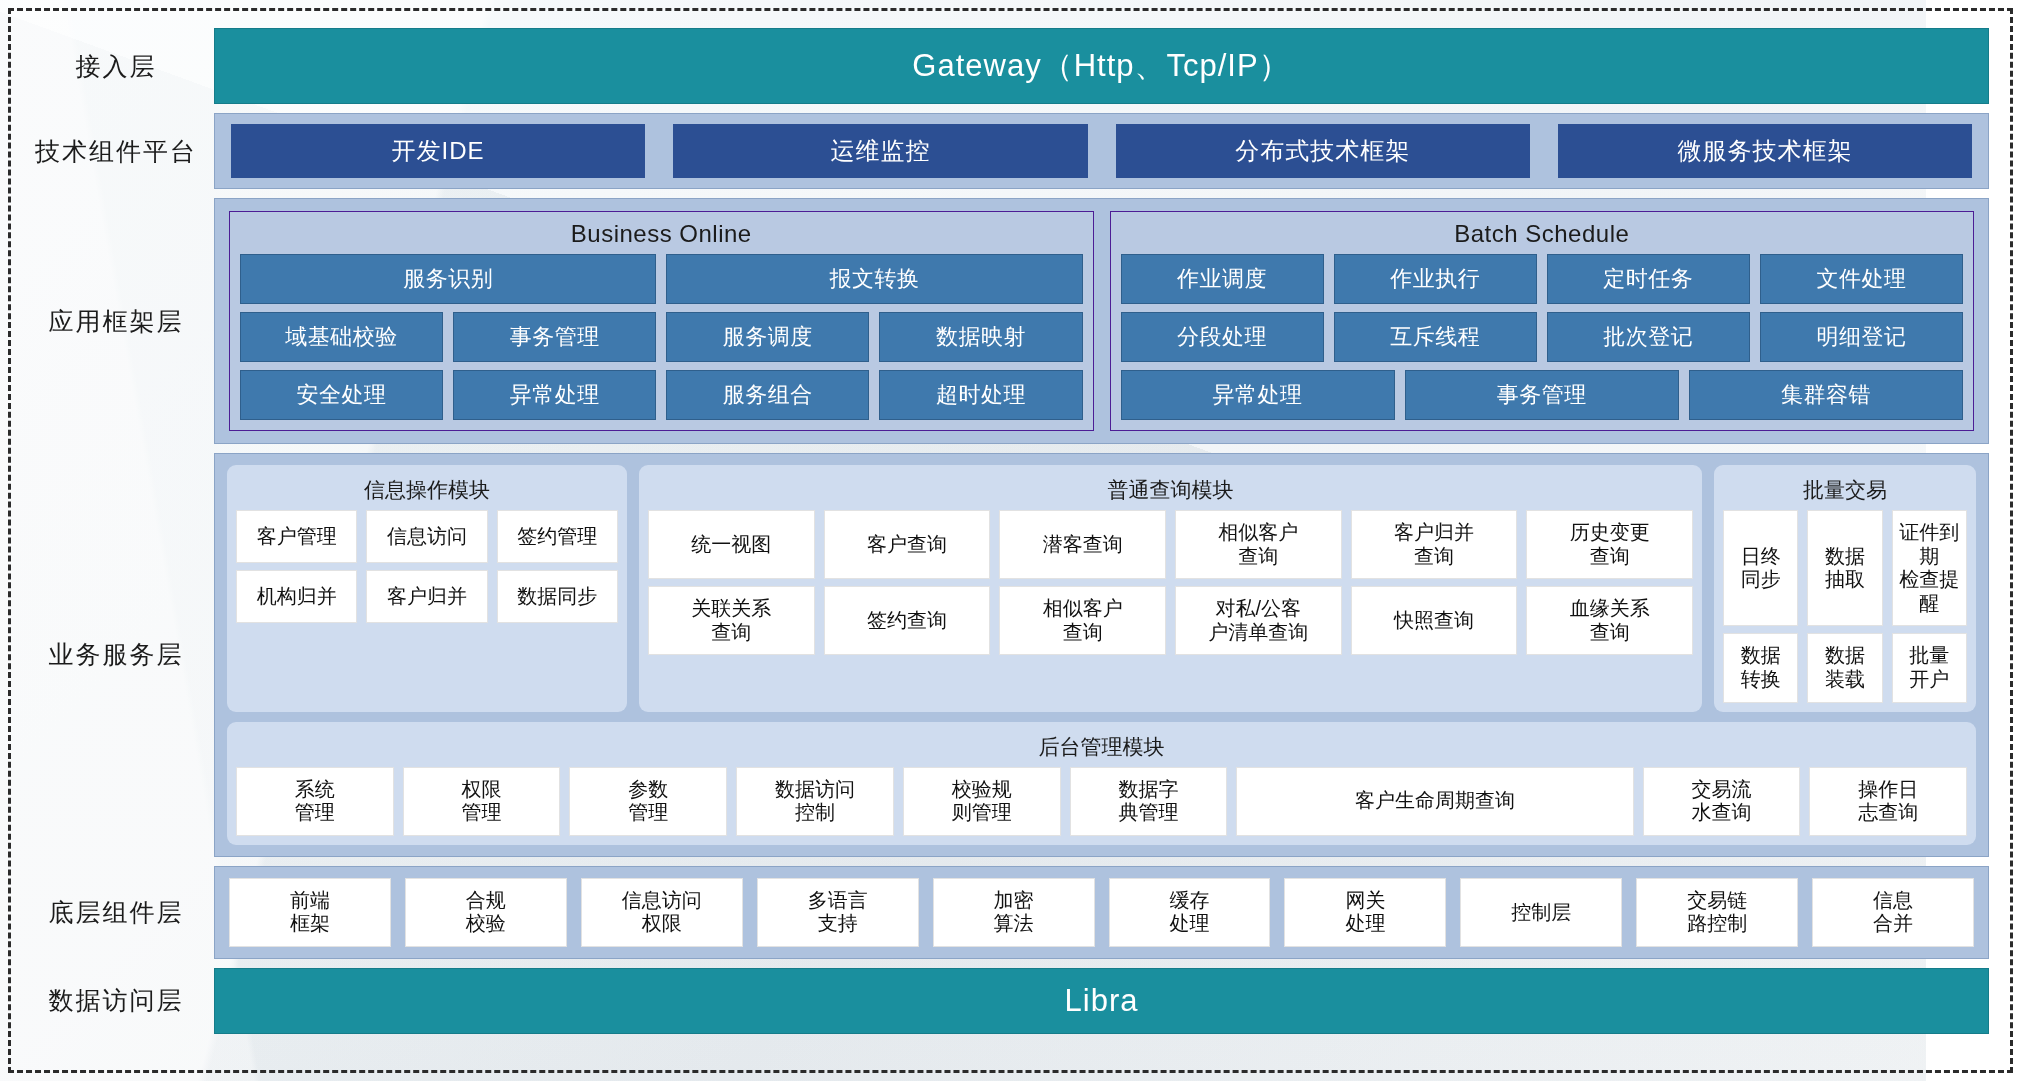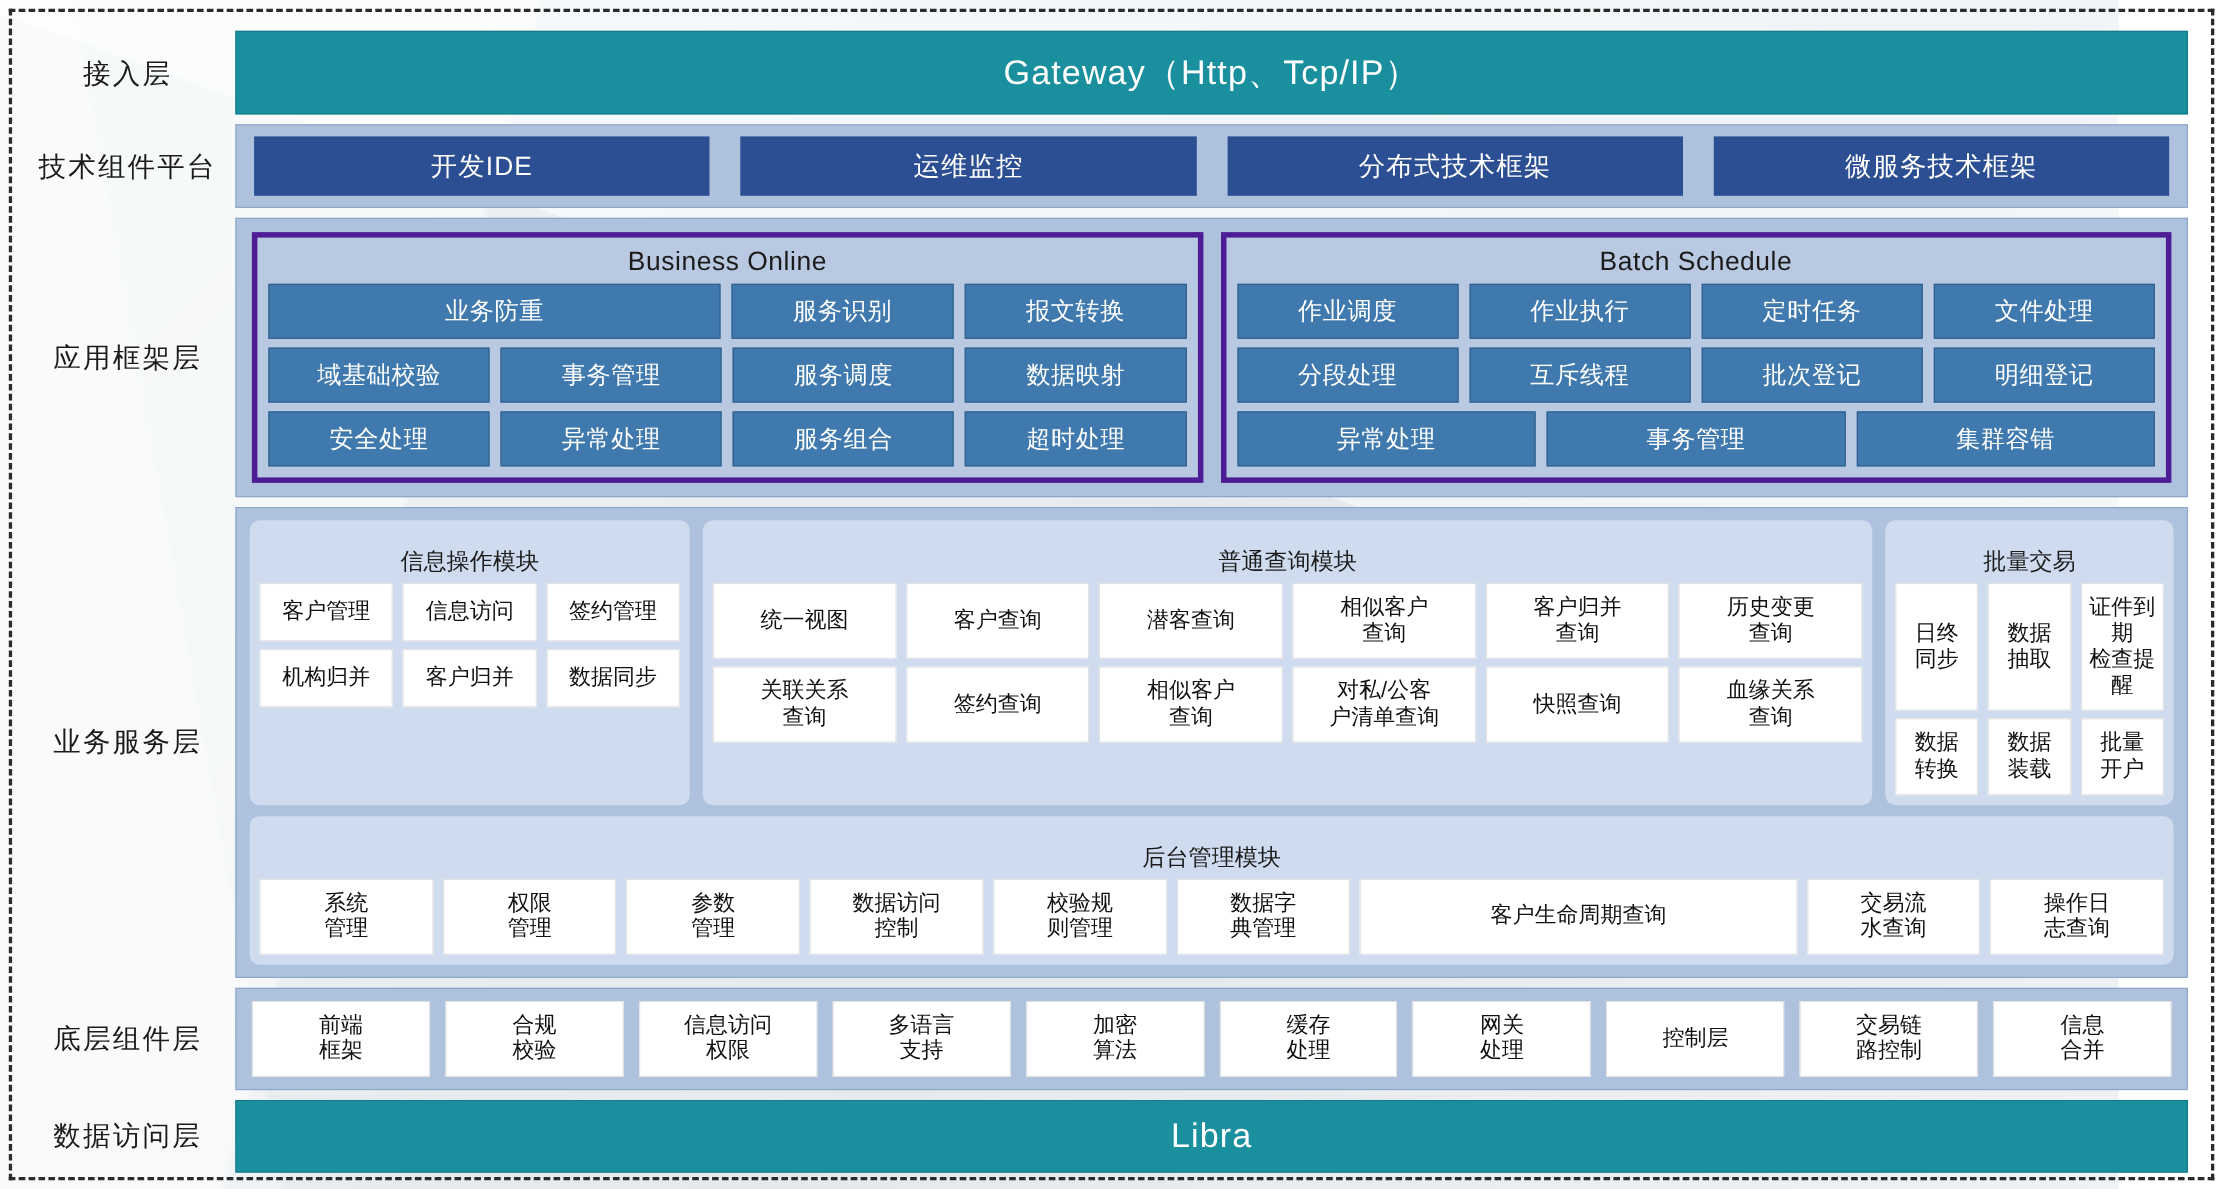"Business Online" .app-group { border: 5px solid #4c1d95 -> 1px solid #4c1d95 }
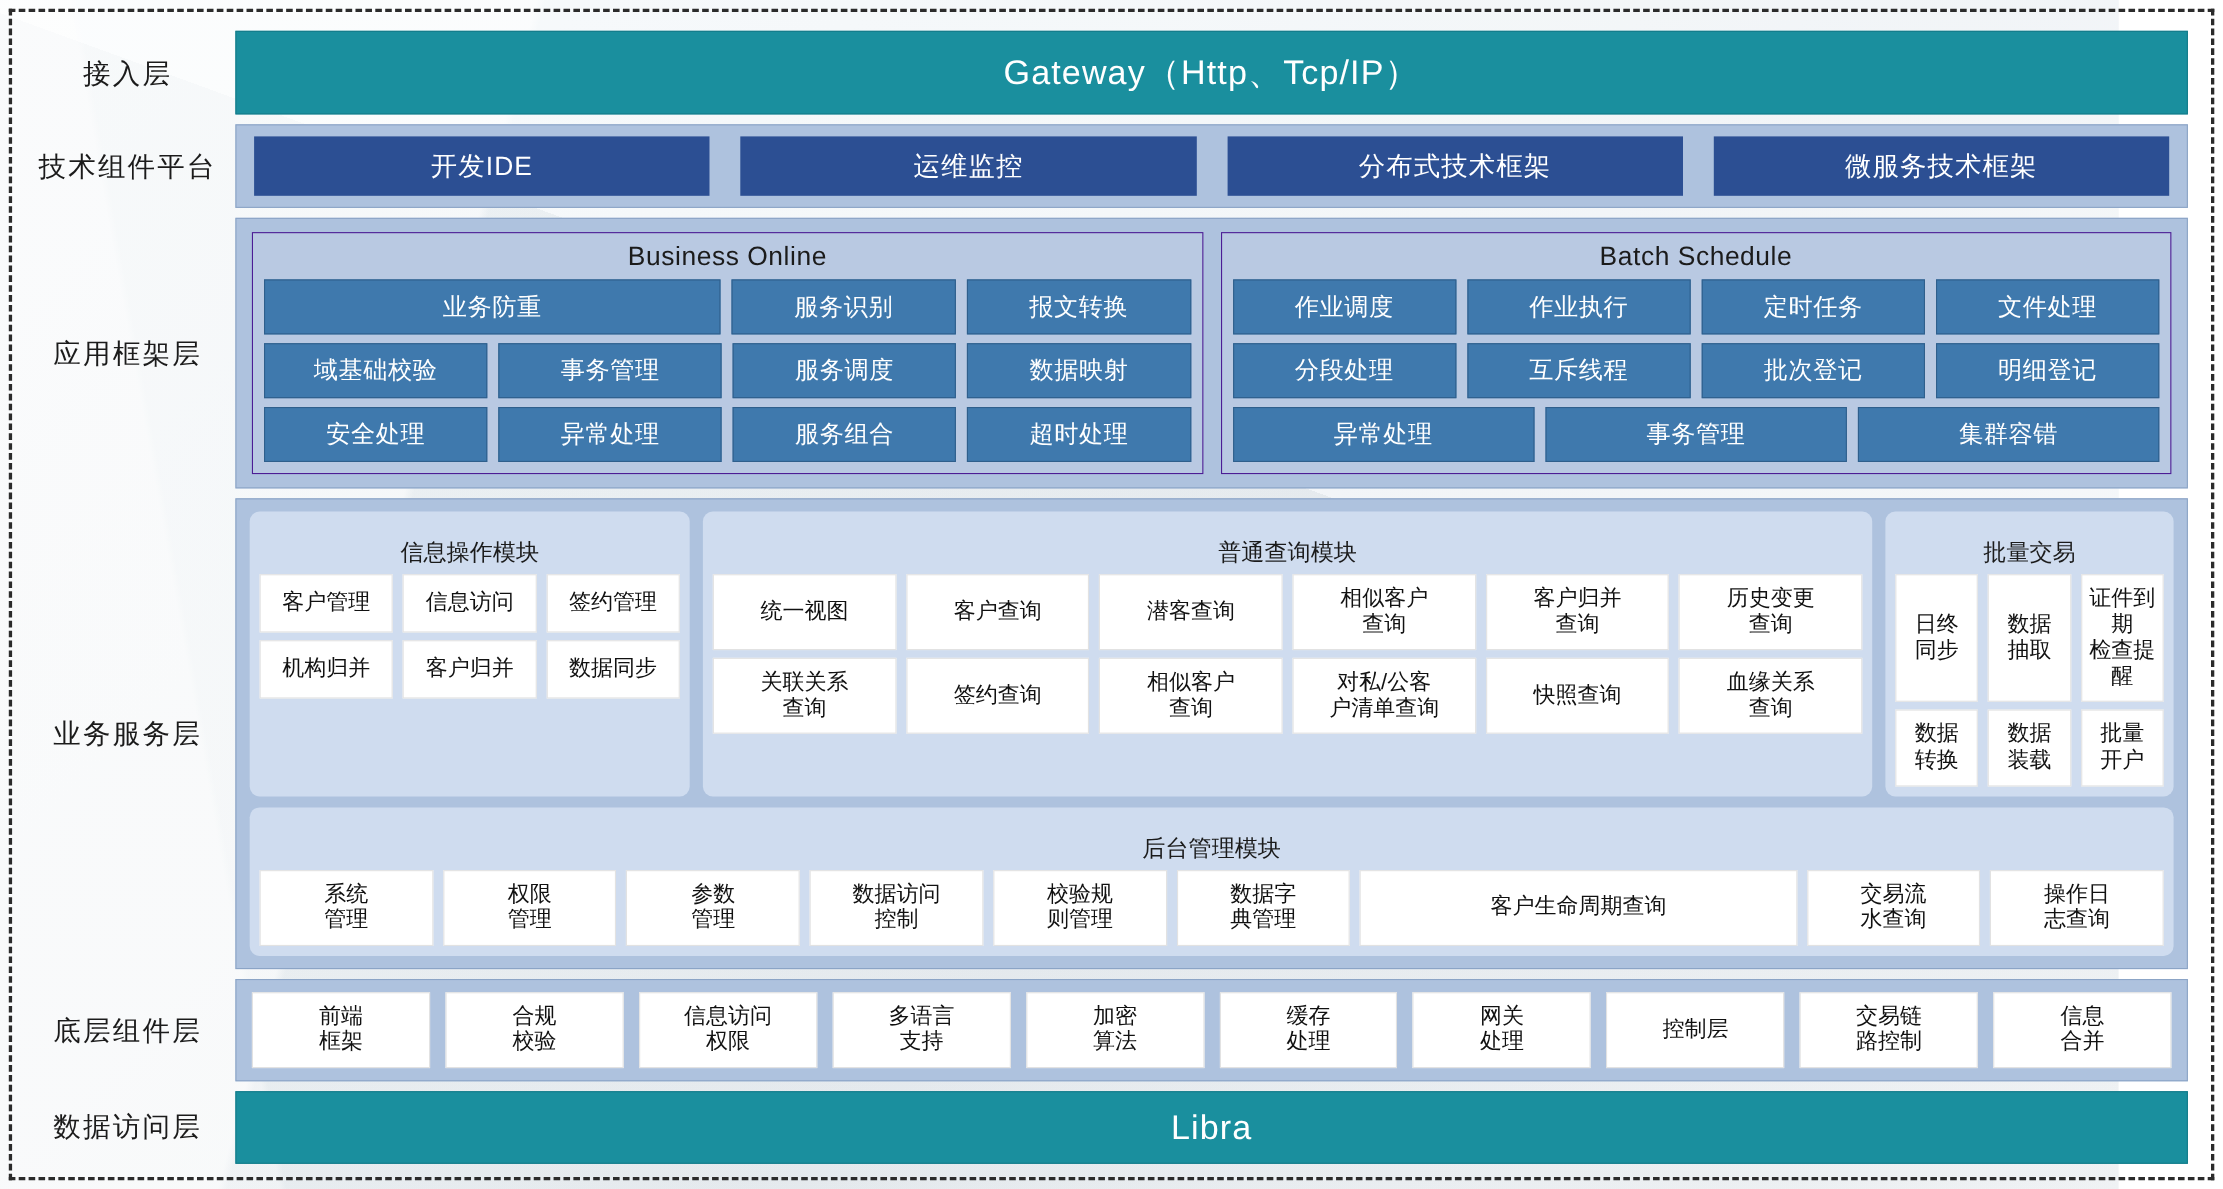"业务防重" div.app-cell { html: <div>业务防重</div> -> none }
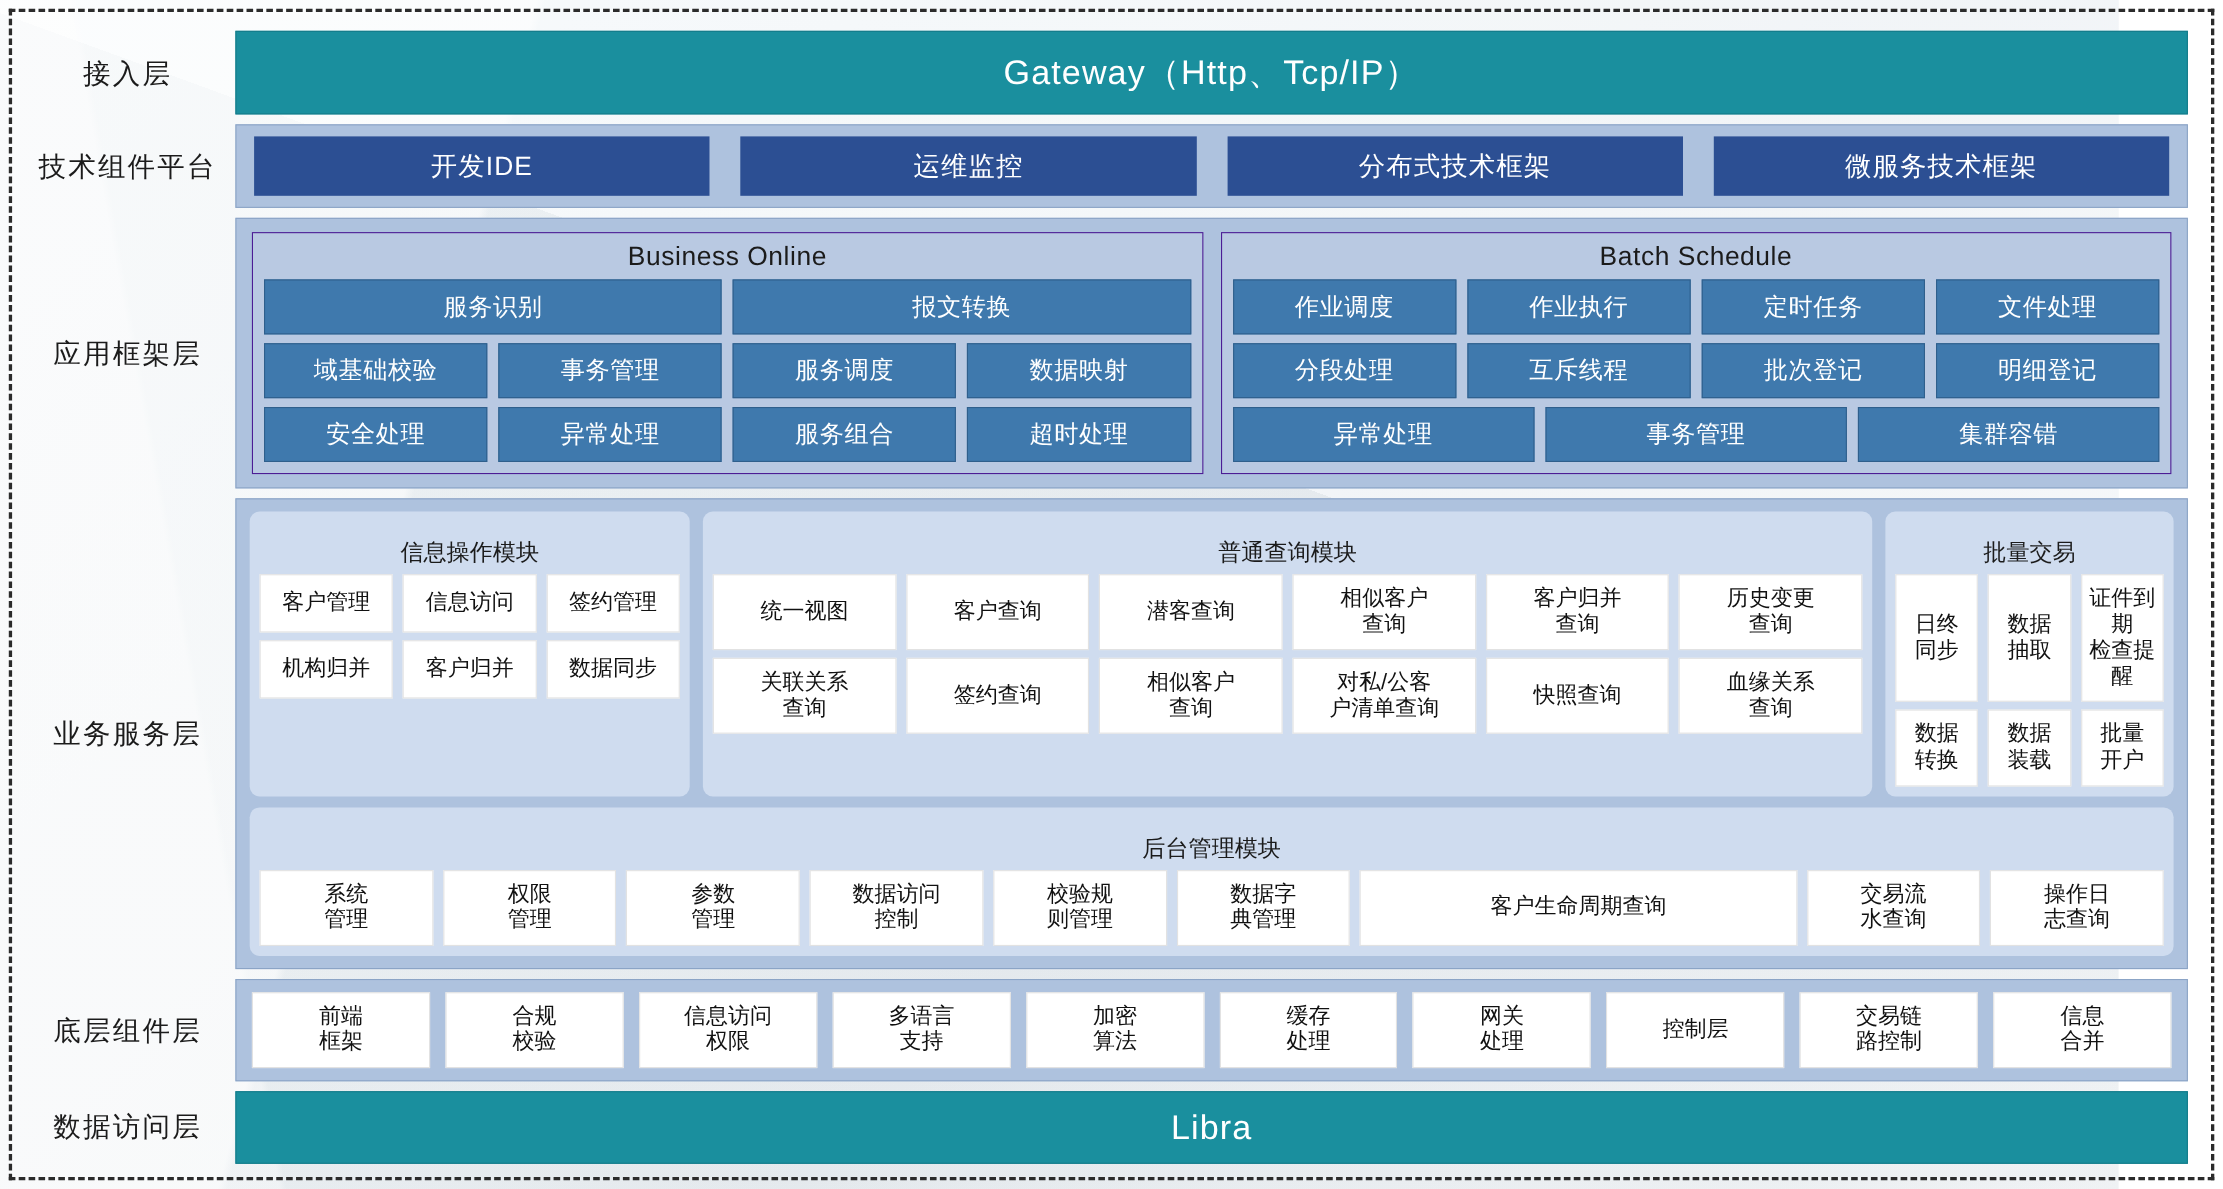"信息操作模块" .mod { padding: 20px 9px 9px 9px -> 8px 9px 9px 9px }
